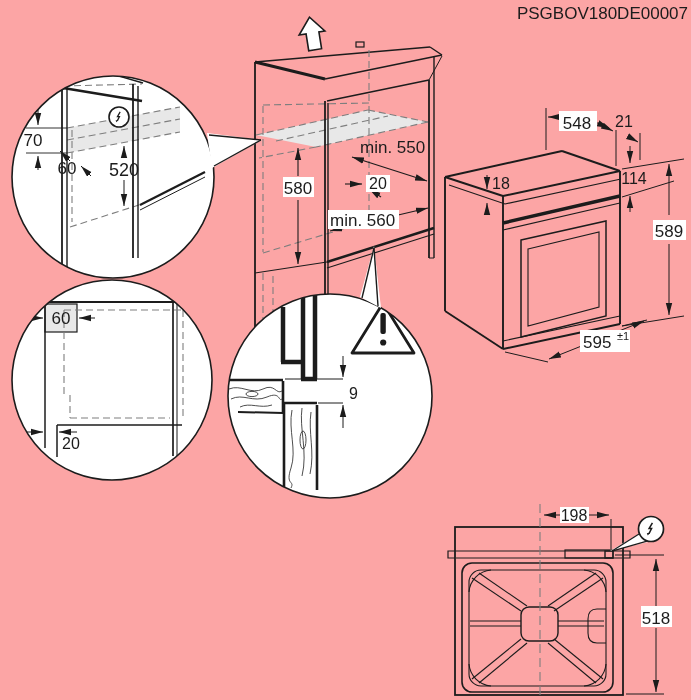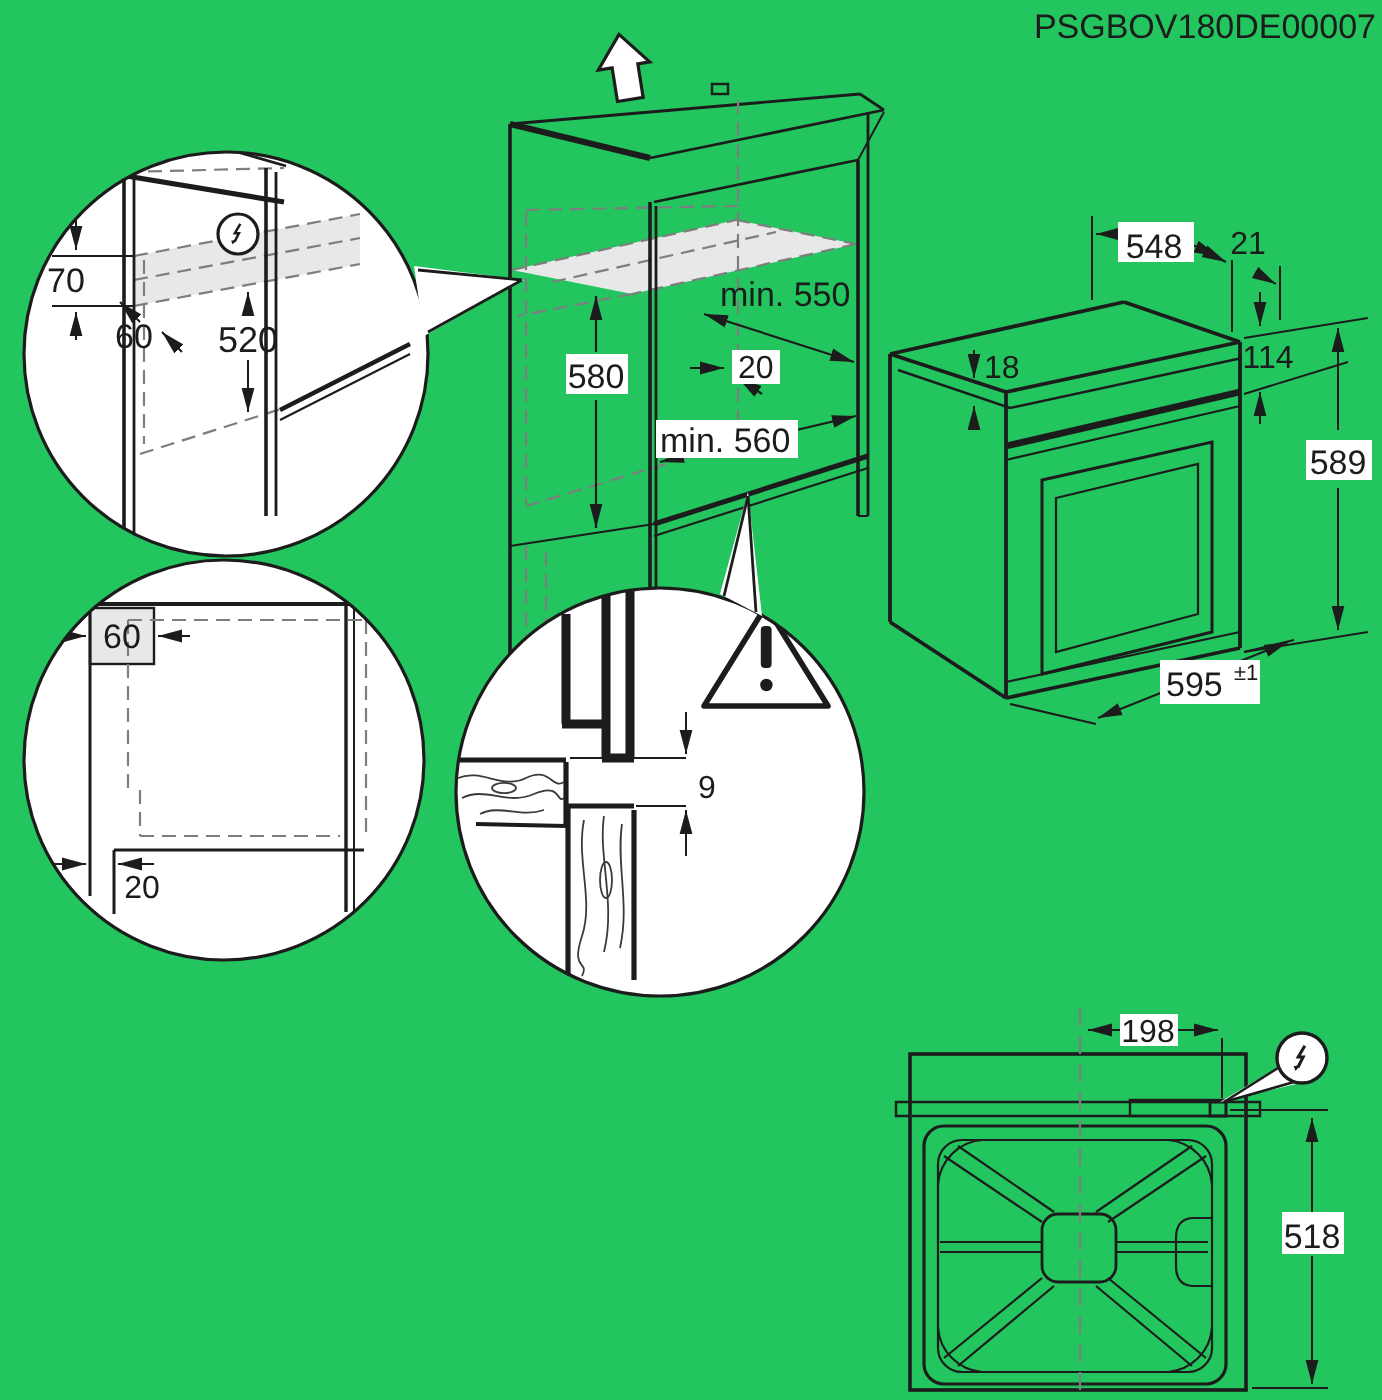"PSGBOV180DE00007" .page { background: #22c55e -> #fca5a5 }
